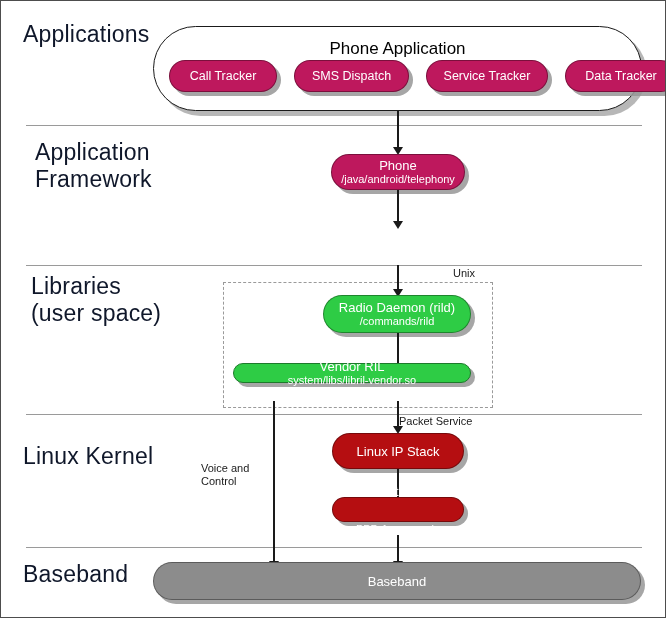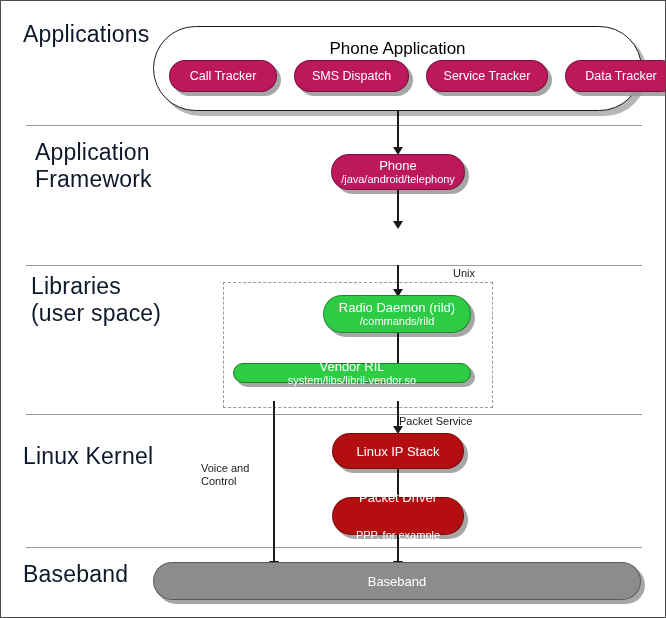"Packet Driver" div.node { height: 38px -> 25px }
